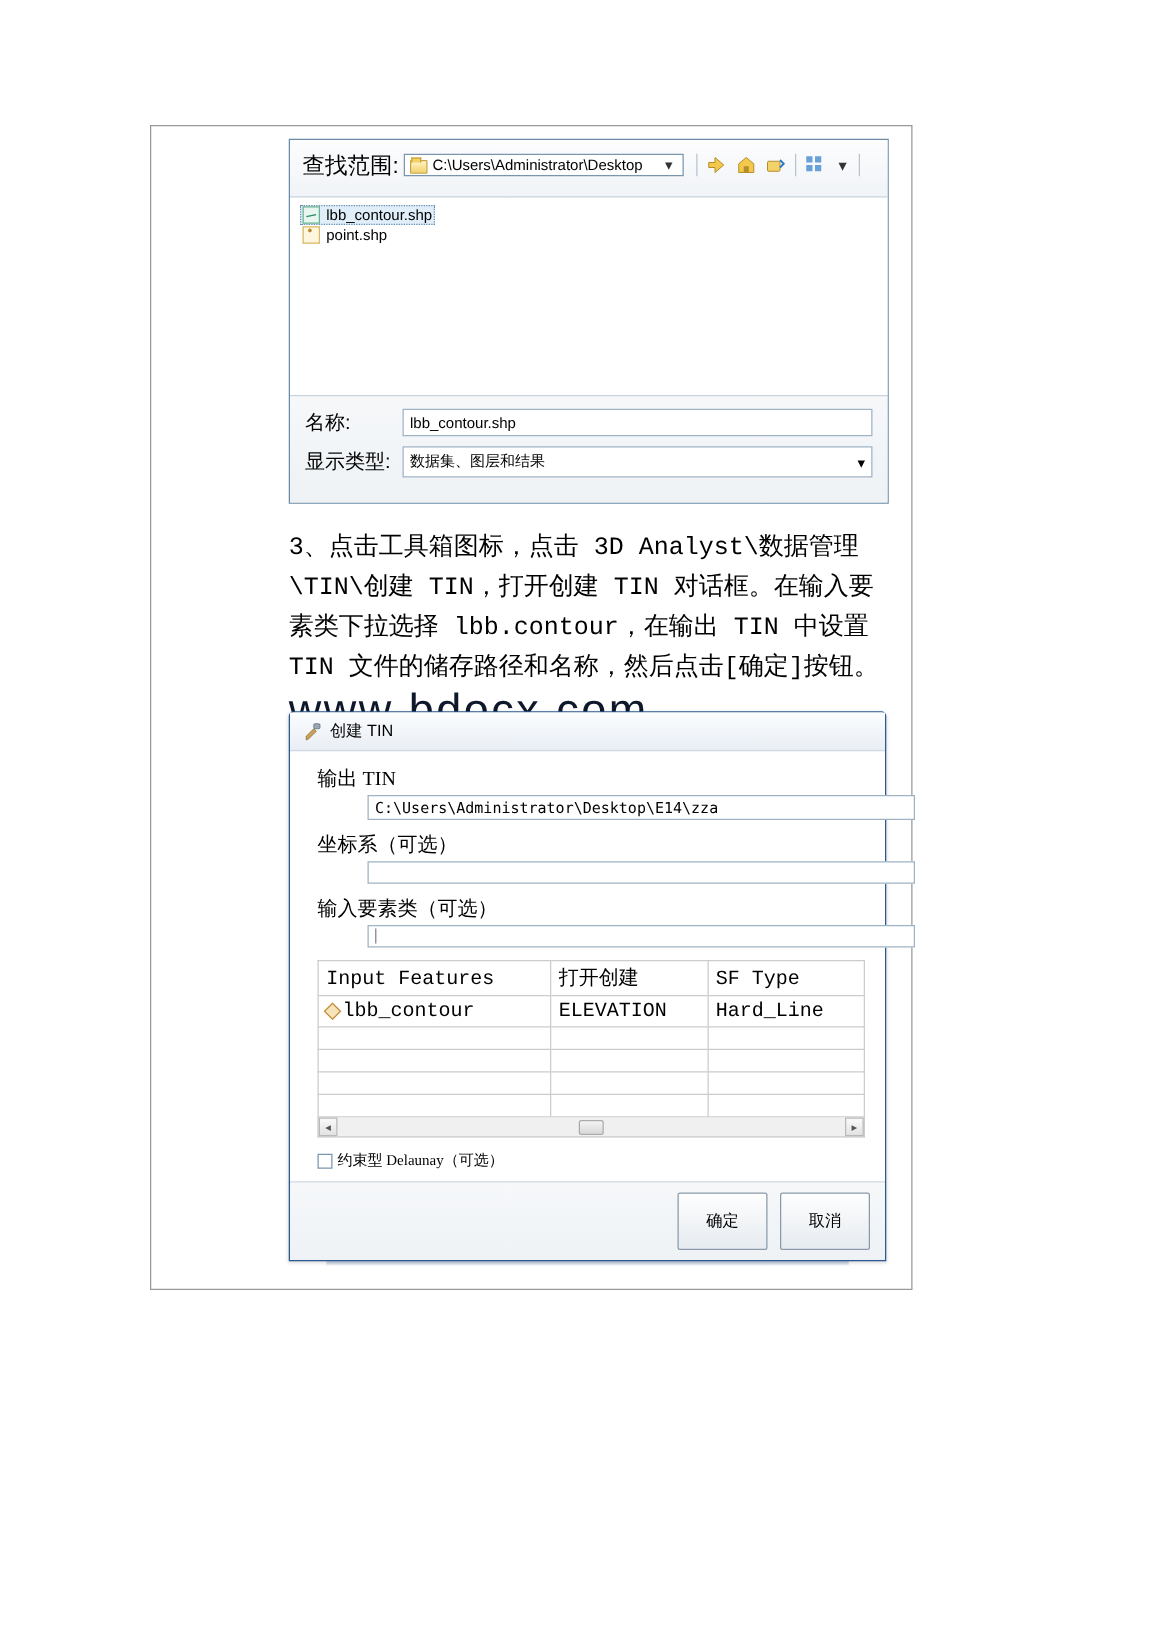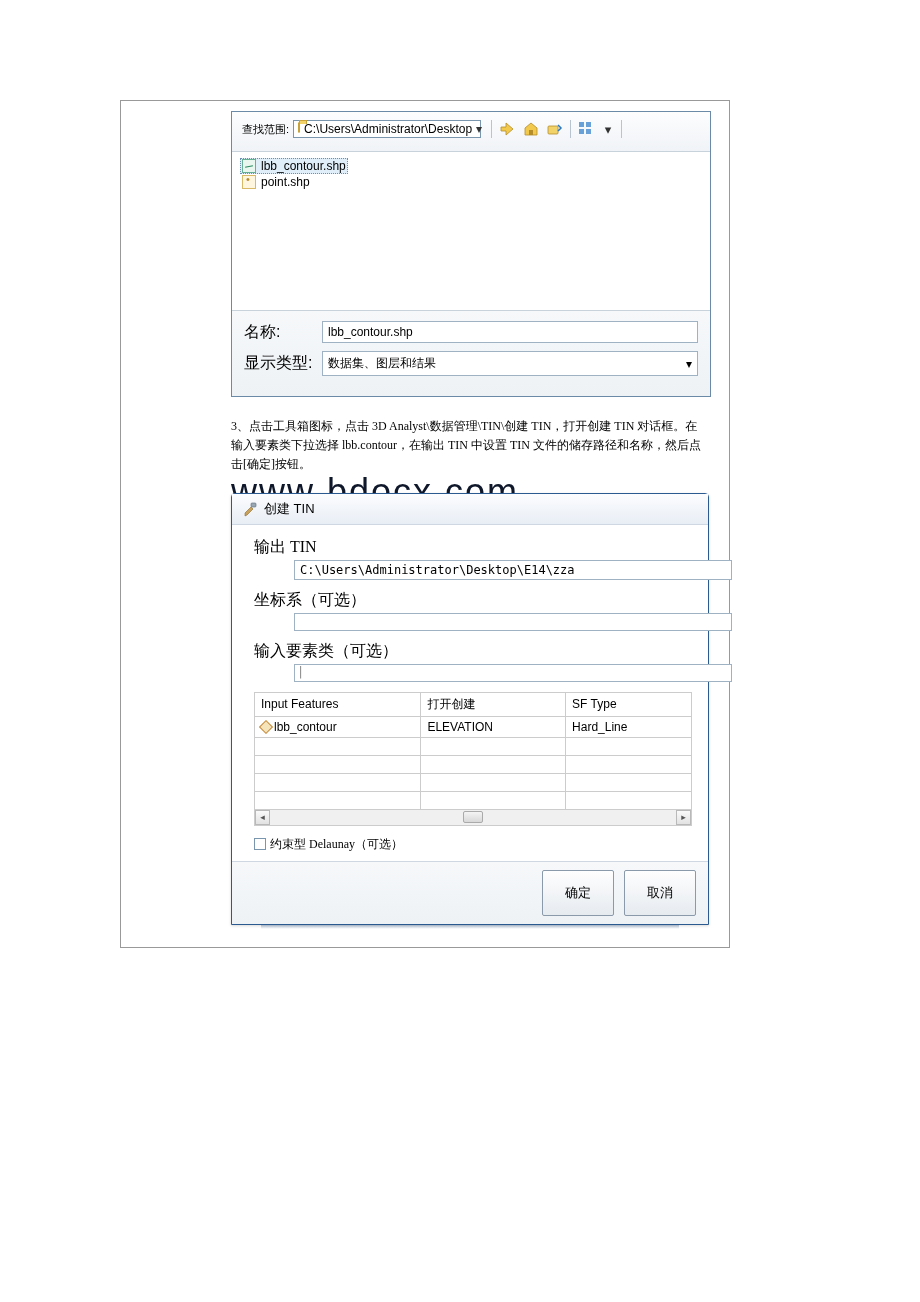"查找范围:" .lookup-label { font-size: 11px -> 18px }
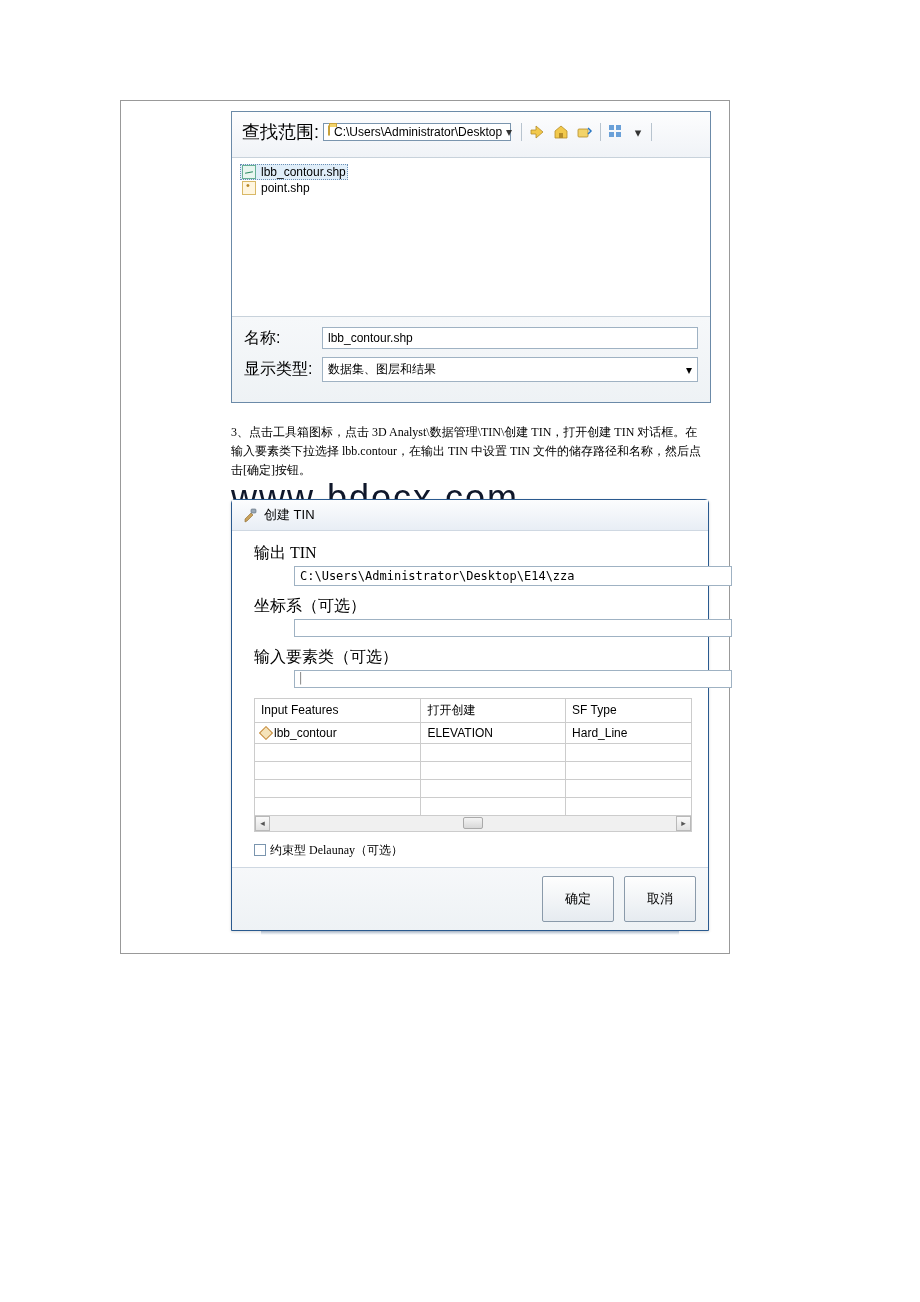"C:\Users\Administrator\Desktop" .lookup-select { align-items: flex-start -> flex-end; width: 188px -> 224px }
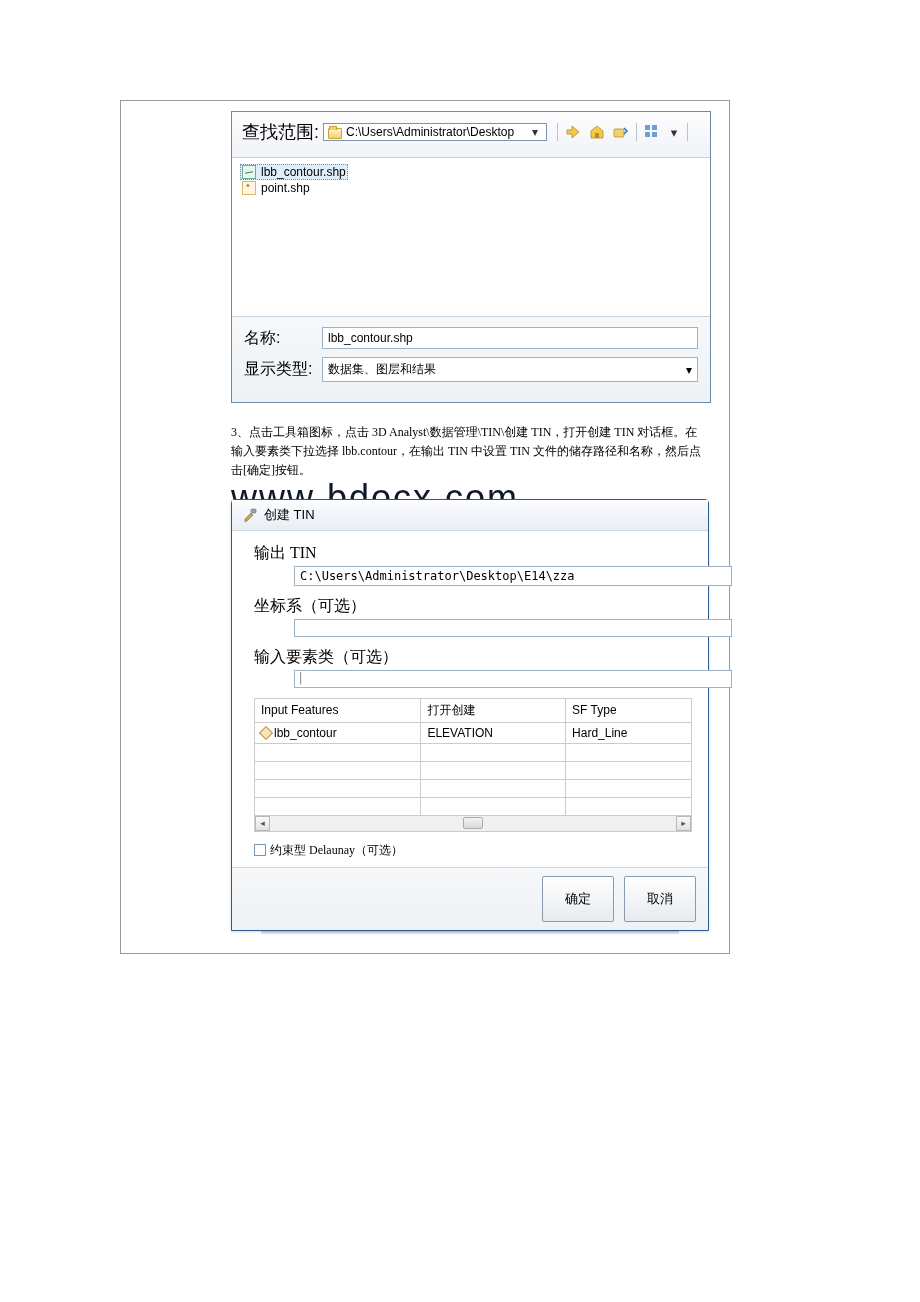"3、点击工具箱图标，点击 3D Analyst\数据管理\TIN\创建" .para { font-family: Liberation Serif, serif -> Liberation Mono, monospace; font-size: 12px -> 20px }
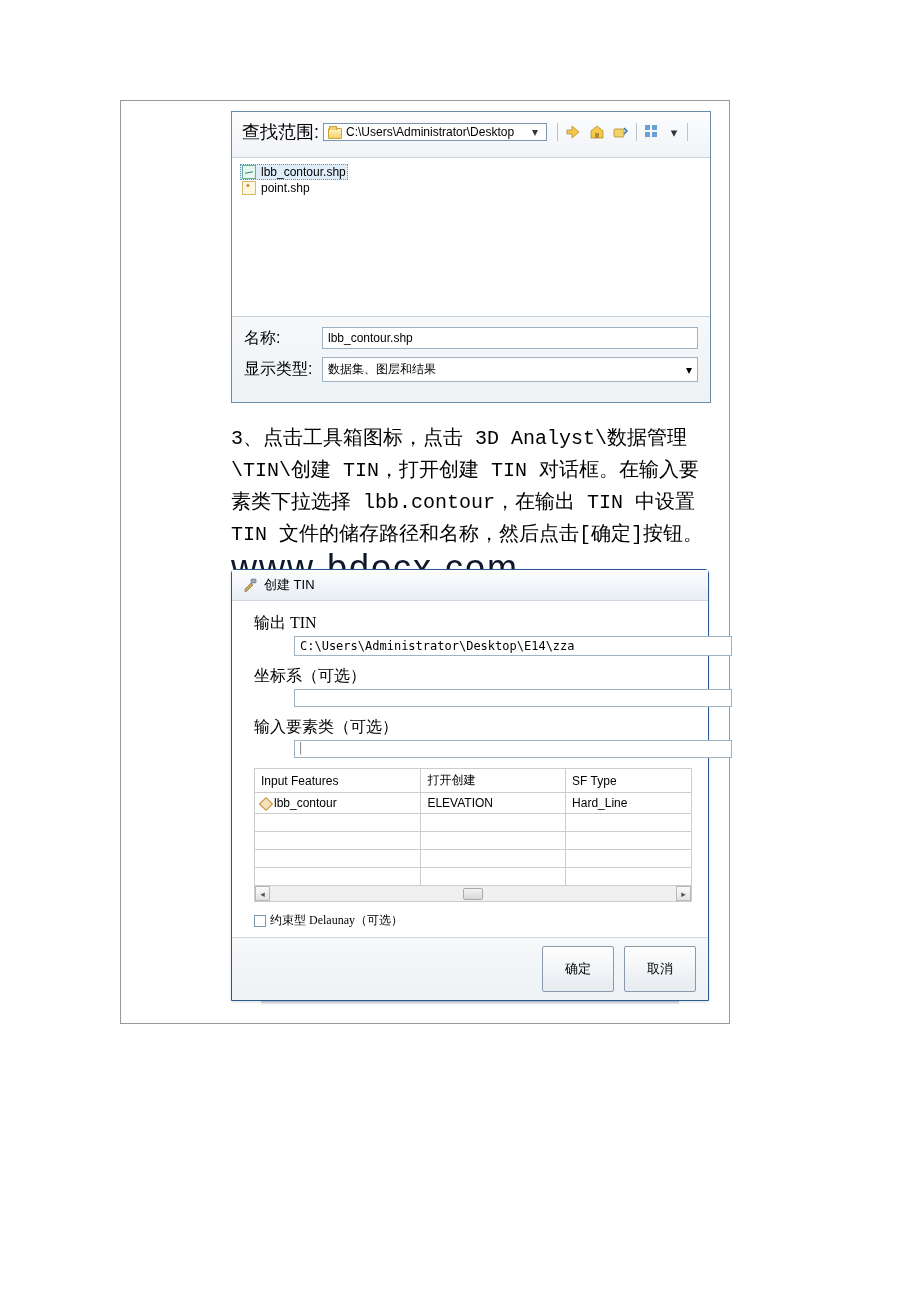"Input Features" .feat-table { font-family: Liberation Sans, sans-serif -> Liberation Mono, monospace; font-size: 12px -> 16px }
